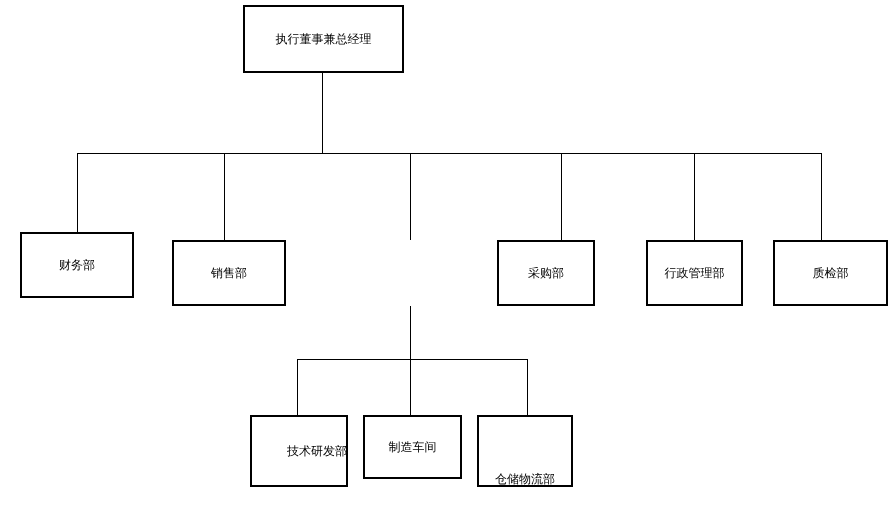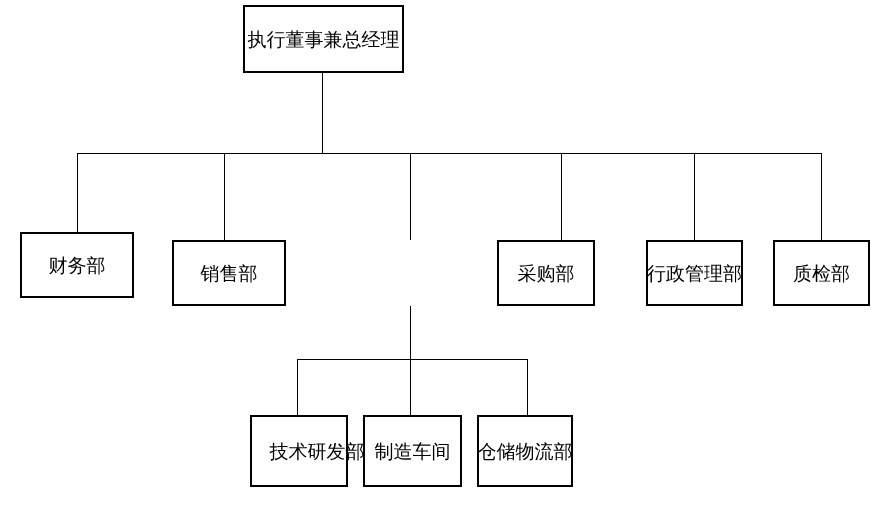"执行董事兼总经理" .node .label { font-size: 19px -> 12px }
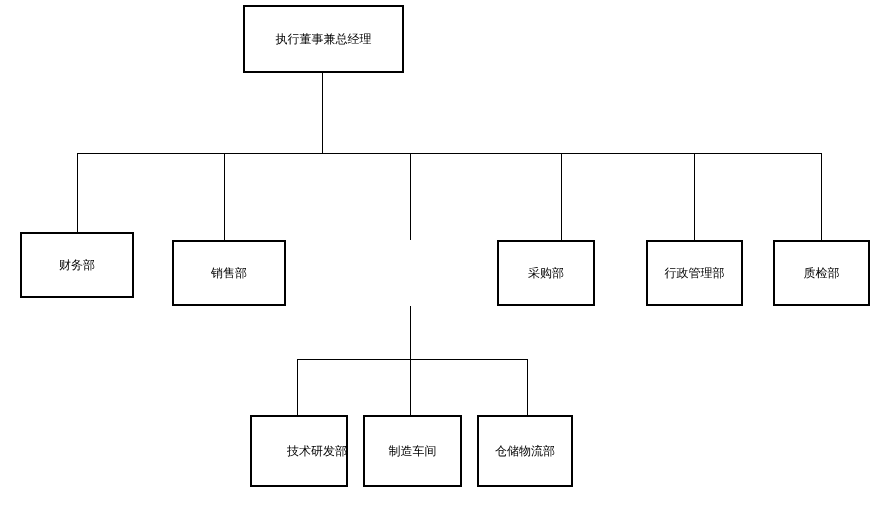"质检部" .n-quality { width: 97px -> 115px }
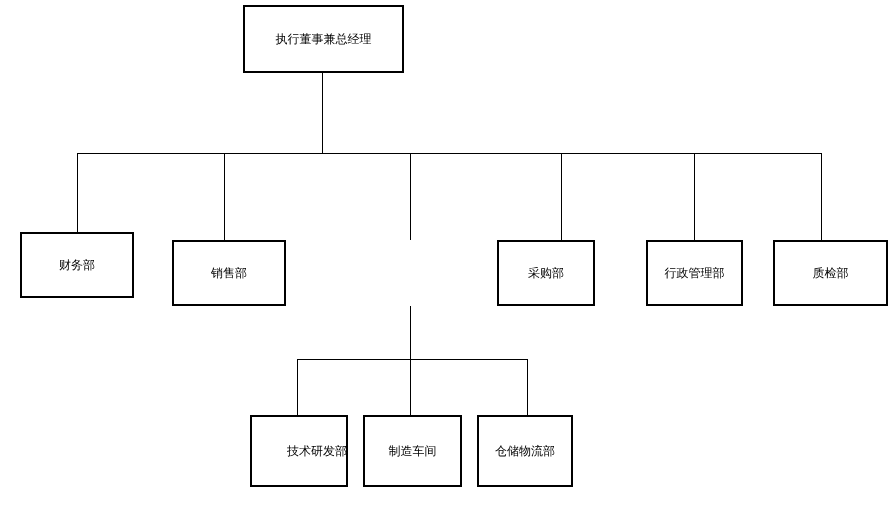"制造车间" .n-workshop { height: 72px -> 64px }
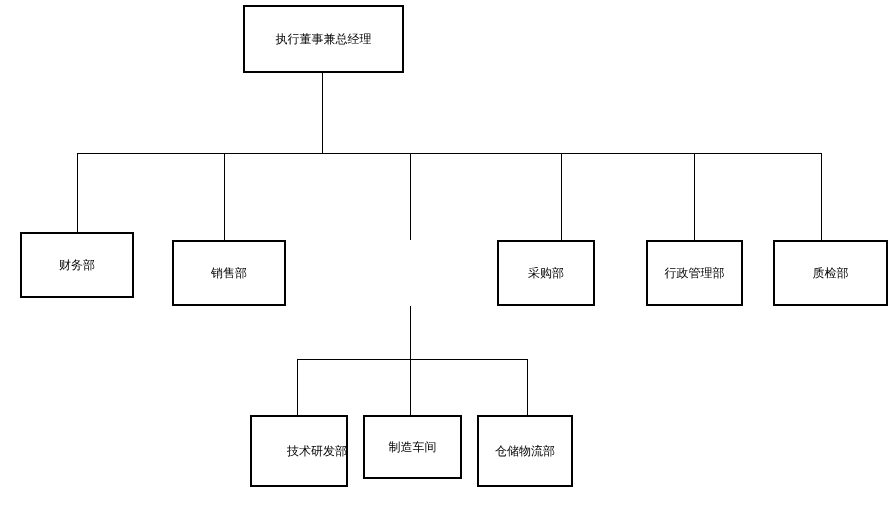"仓储物流部" .n-logistics { align-items: none -> flex-end }
